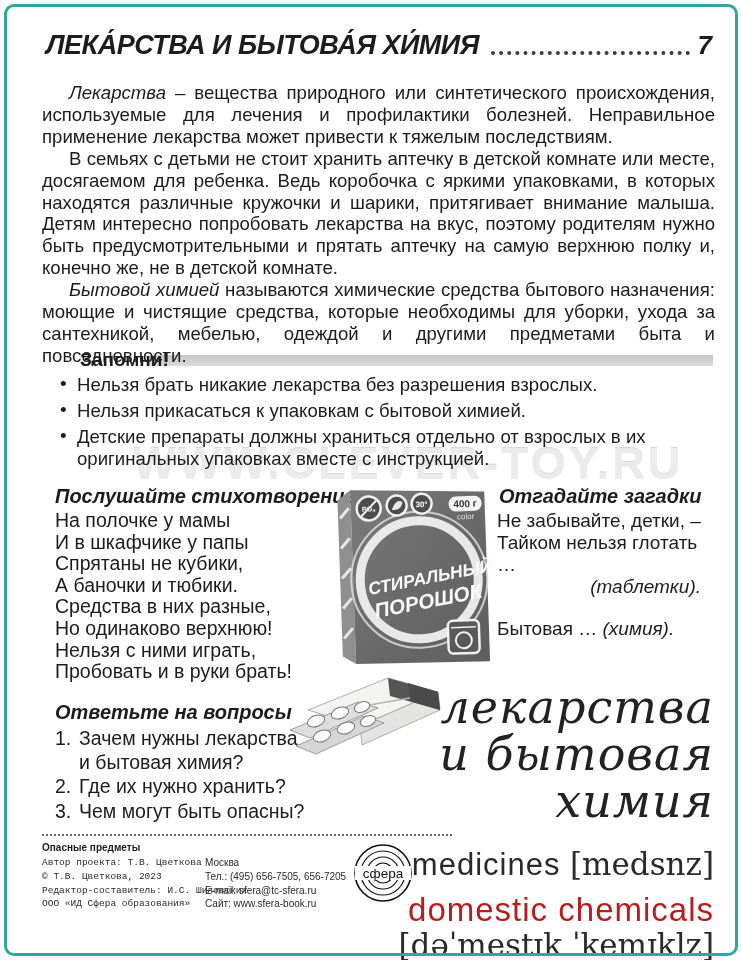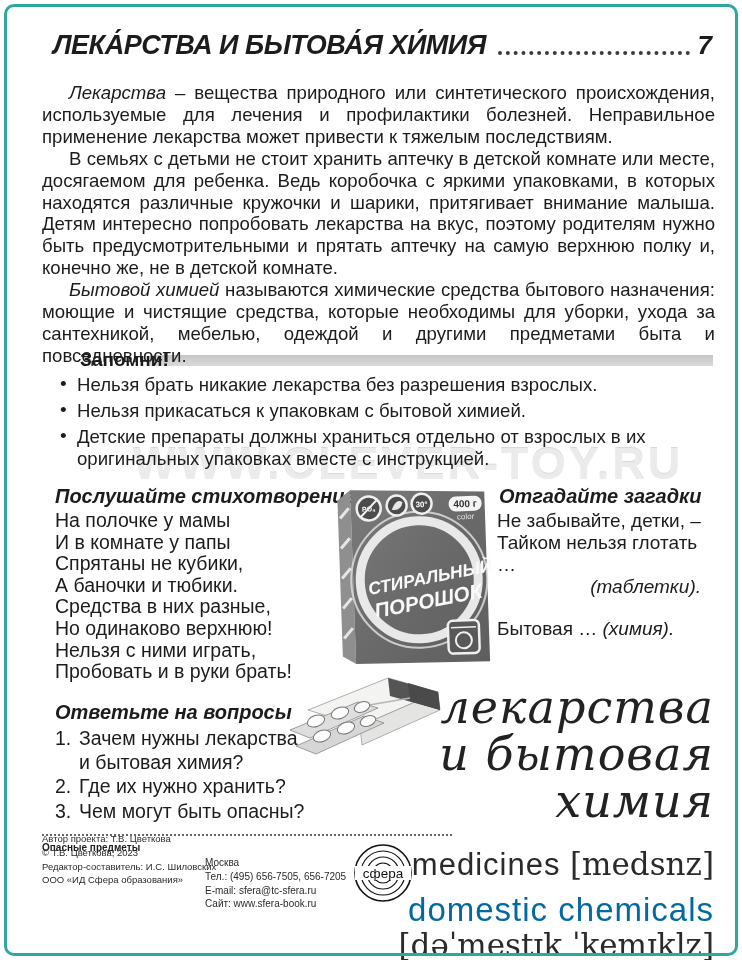"ЛЕКА́РСТВА И БЫТОВА́Я ХИ́МИЯ" .title-row { left: 53px -> 46px }
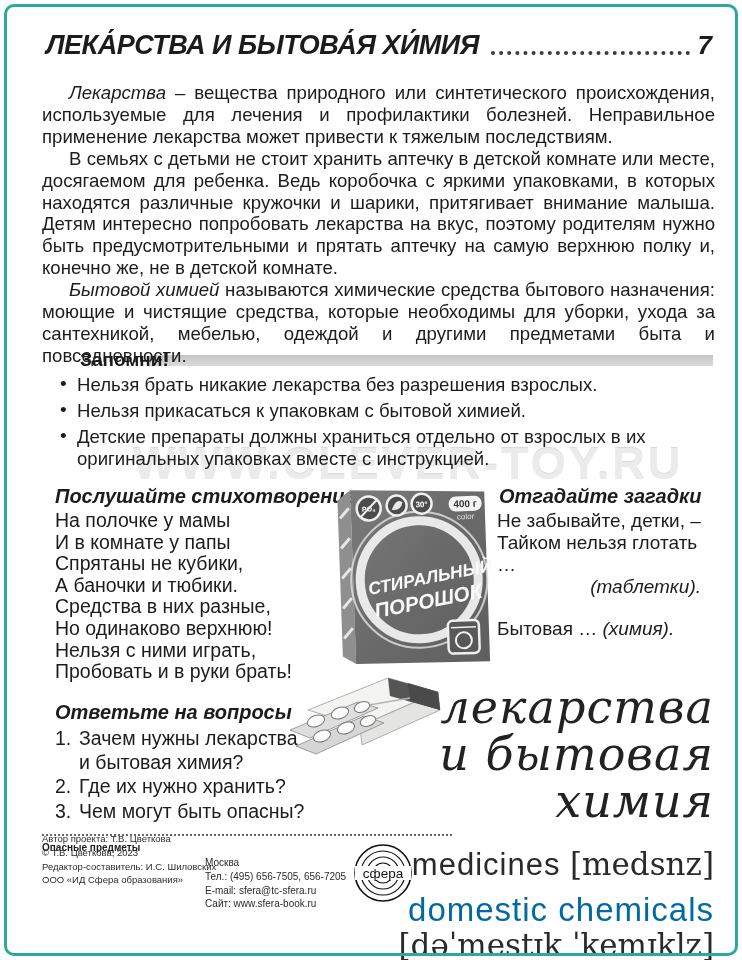"И в комнате у папы" div { text: комнате -> шкафчике }
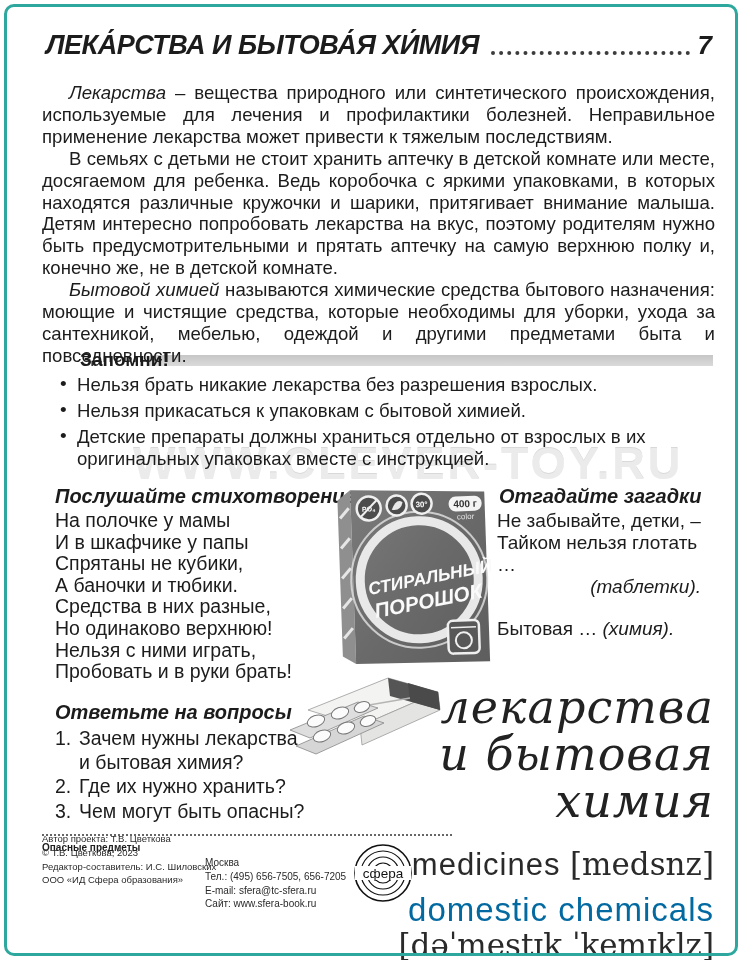"Автор проекта: Т.В. Цветкова" .foot-left { font-family: none -> Liberation Mono, monospace; top: 832px -> 856px }
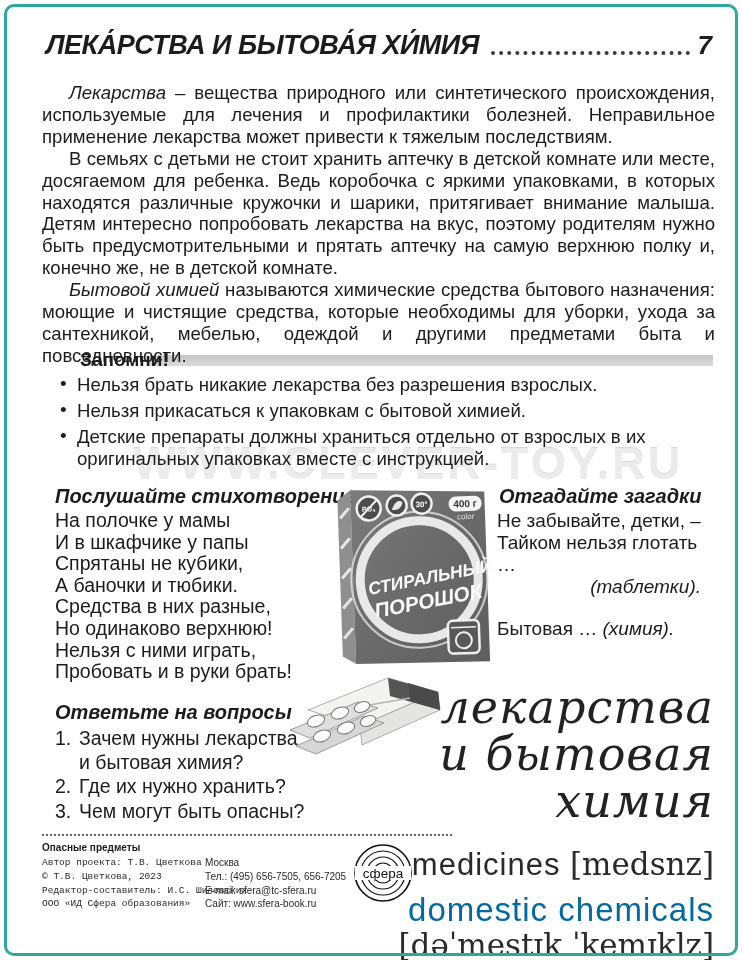"domestic chemicals" .en-line2 { color: #0369a1 -> #b91c1c }
